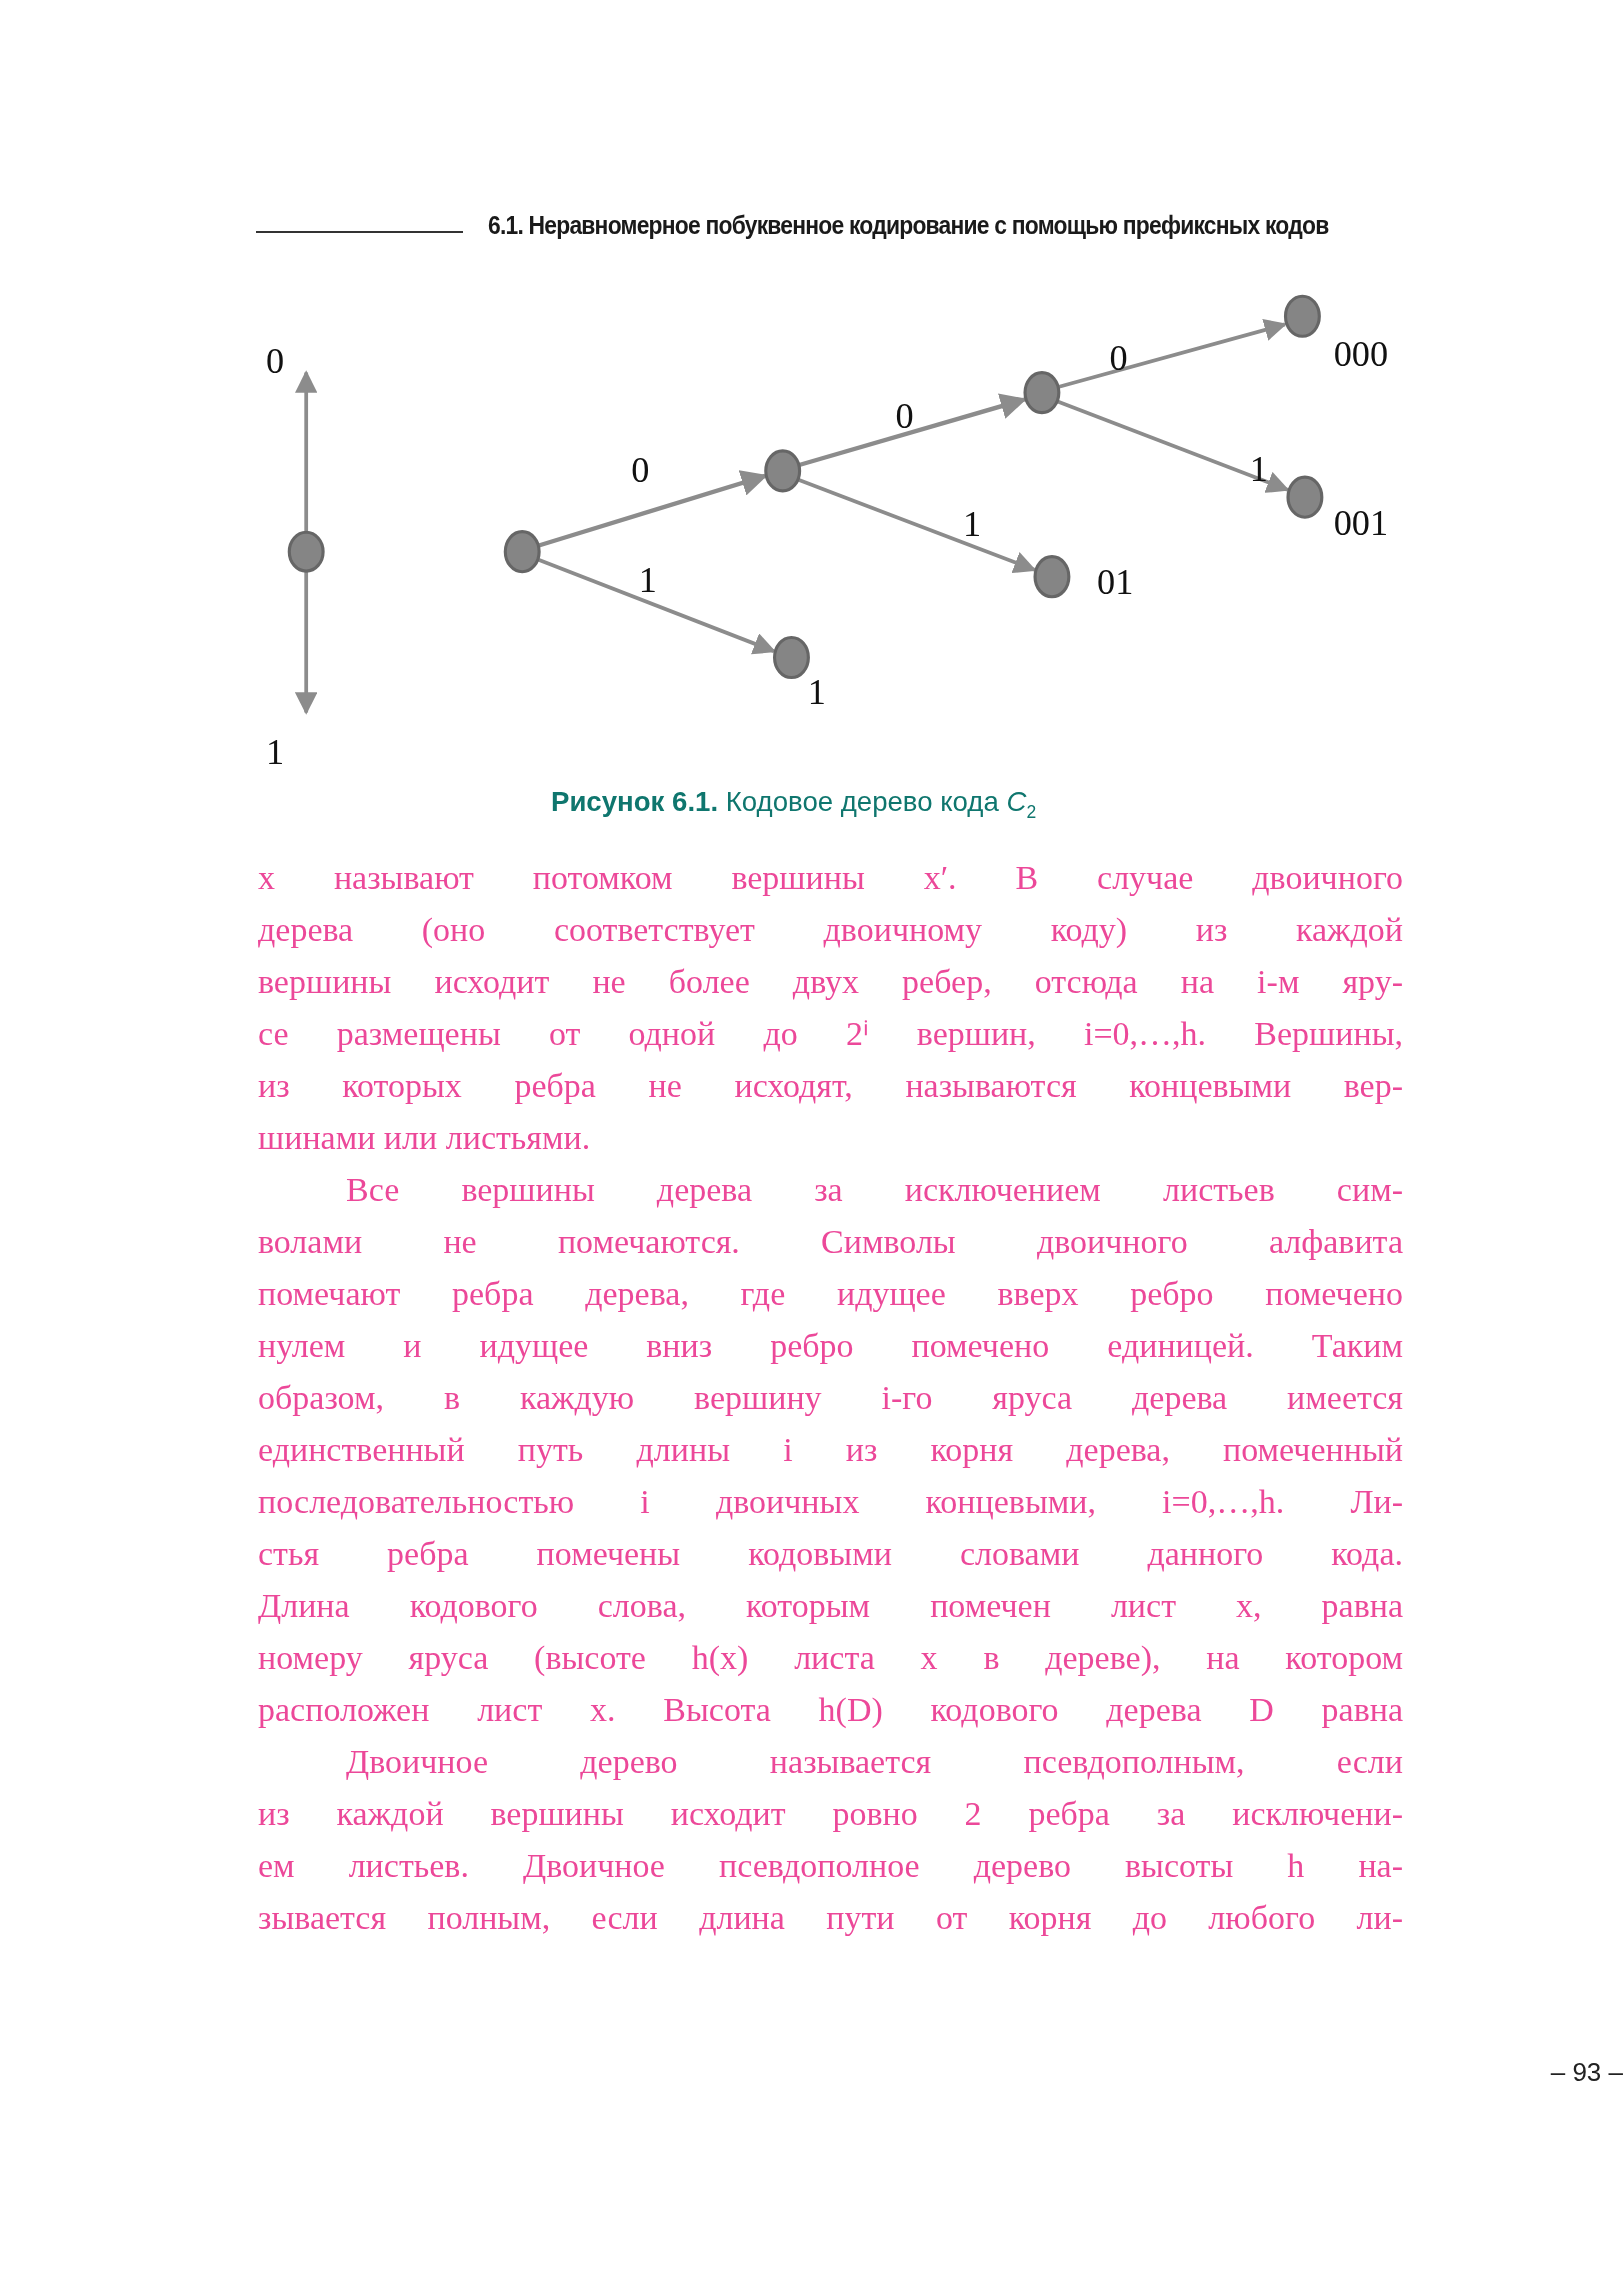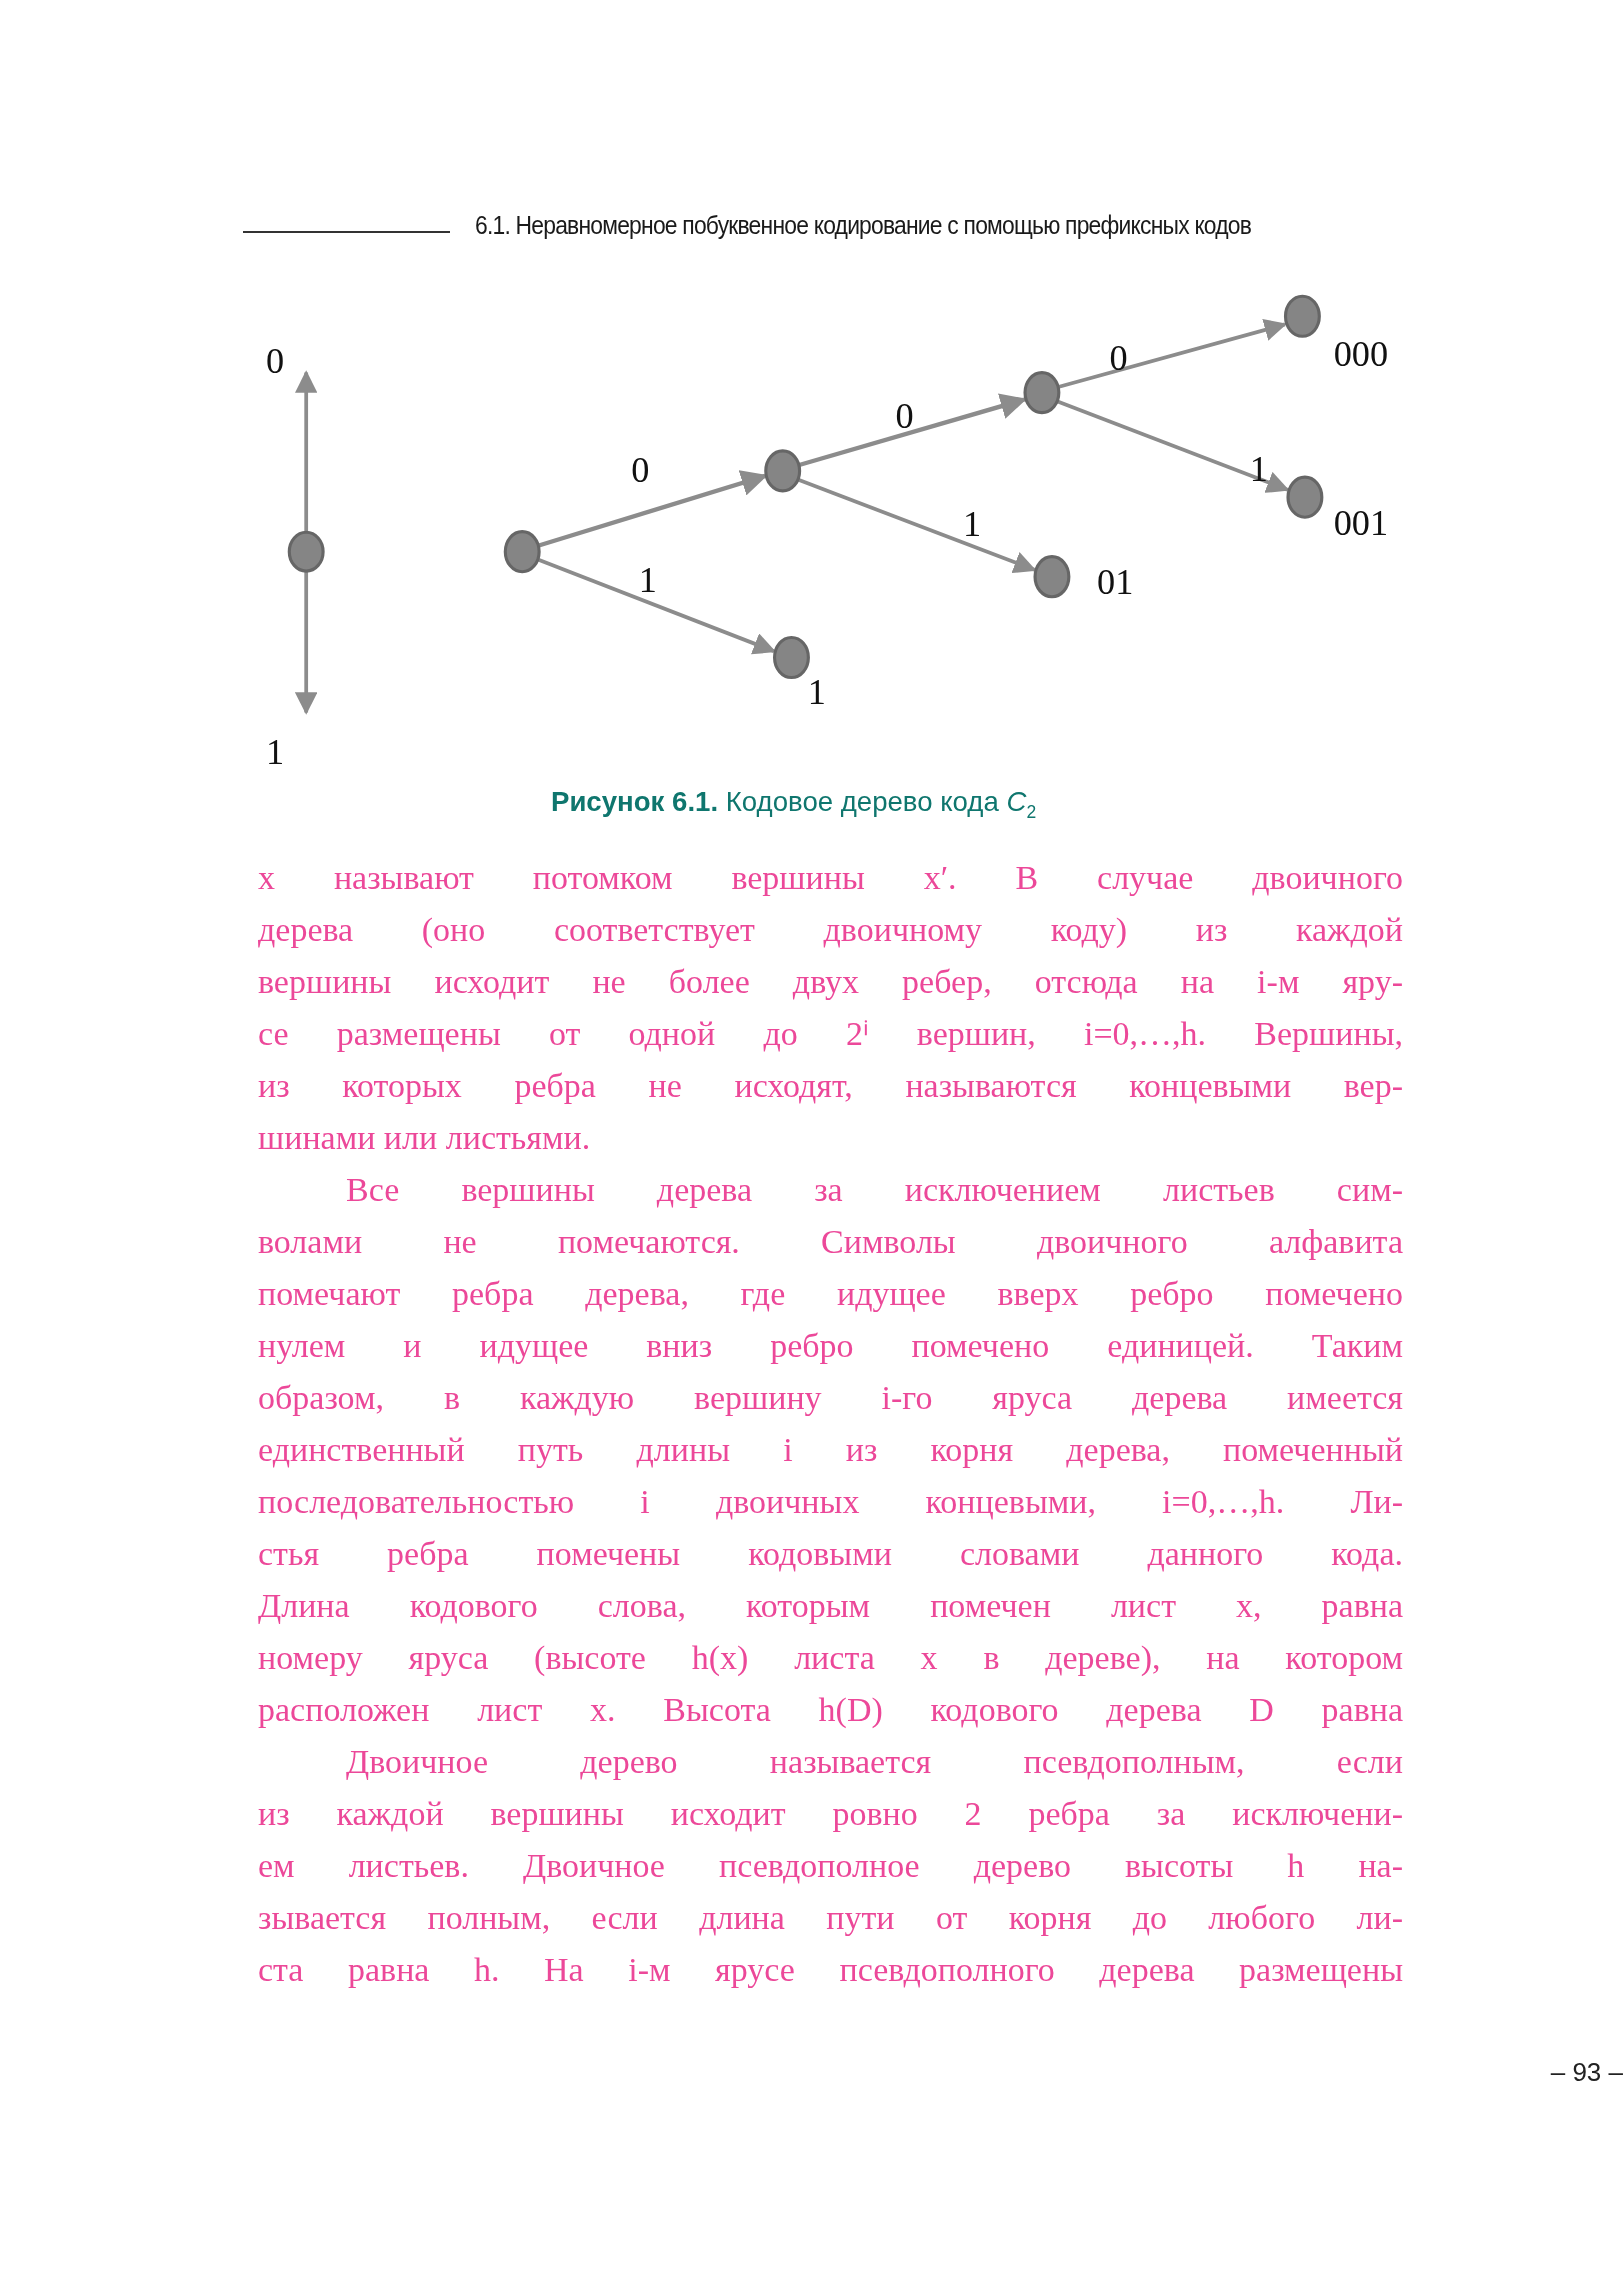"6.1. Неравномерное побуквенное" .header { font-weight: none -> bold; left: 243px -> 256px }
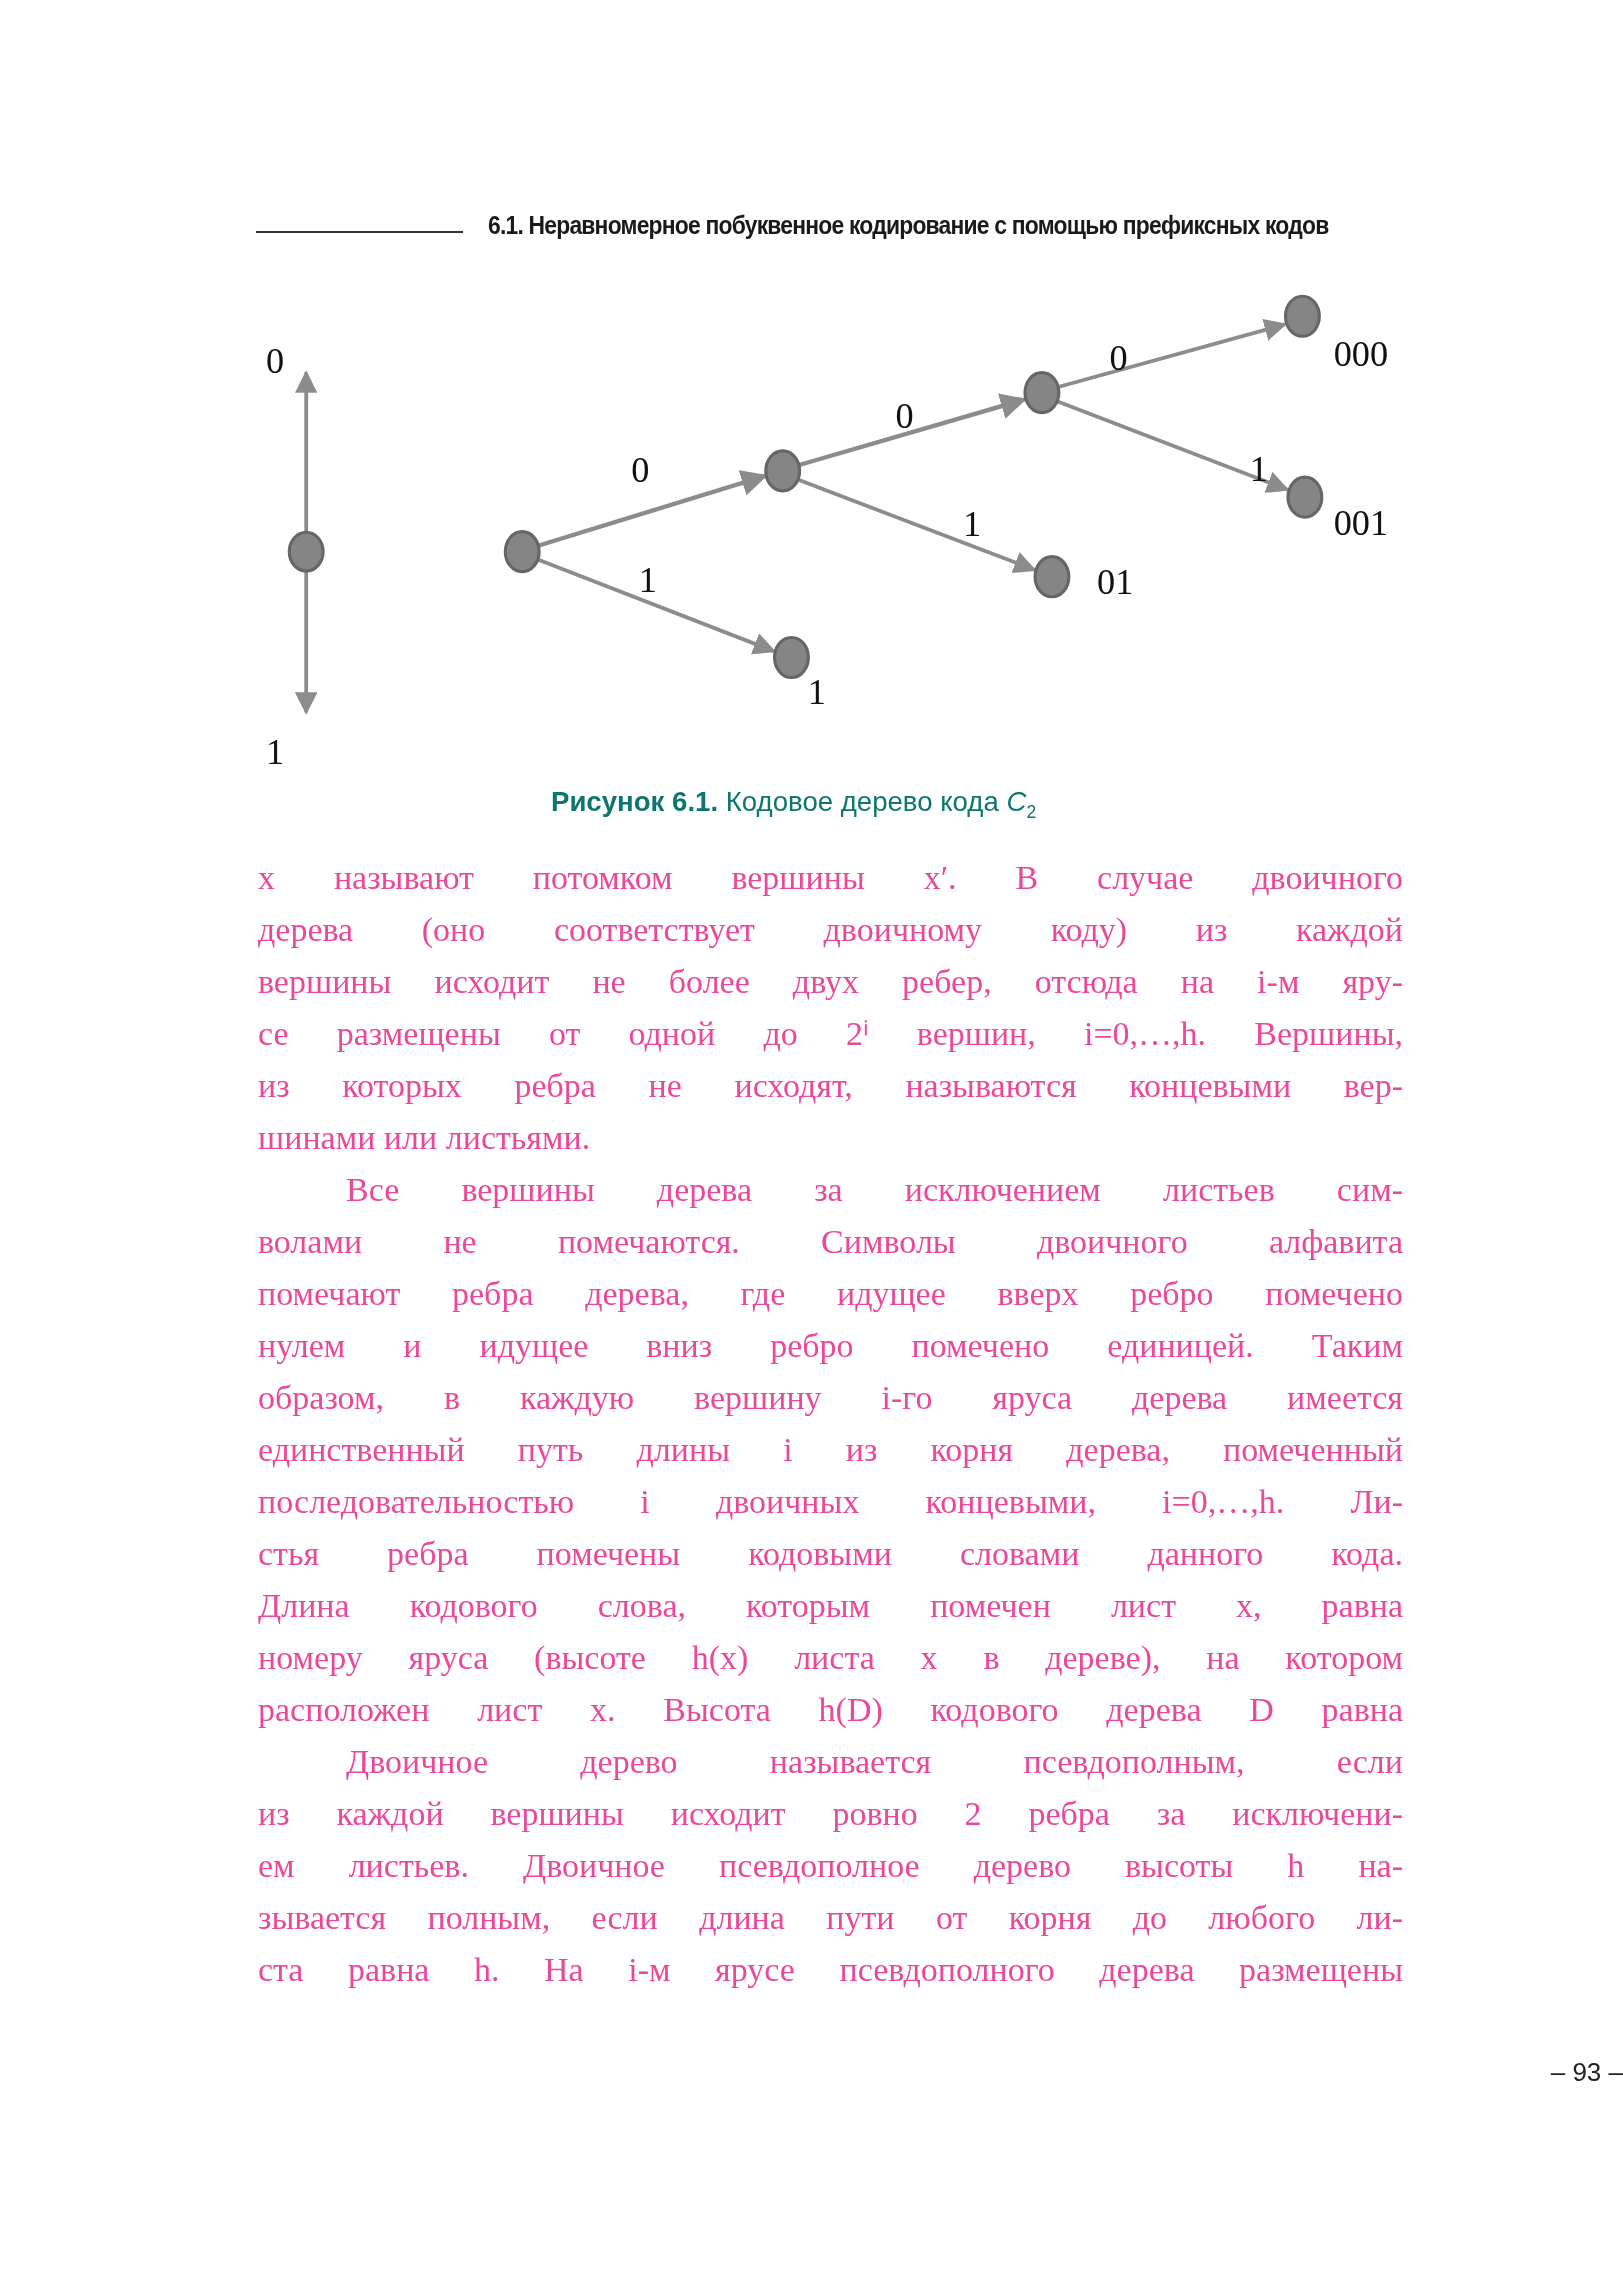"ста равна h. На i-м" span.line { html: <span>ста равна h. На i-м ярусе псевдополного дерева размещены</span> -> none }
